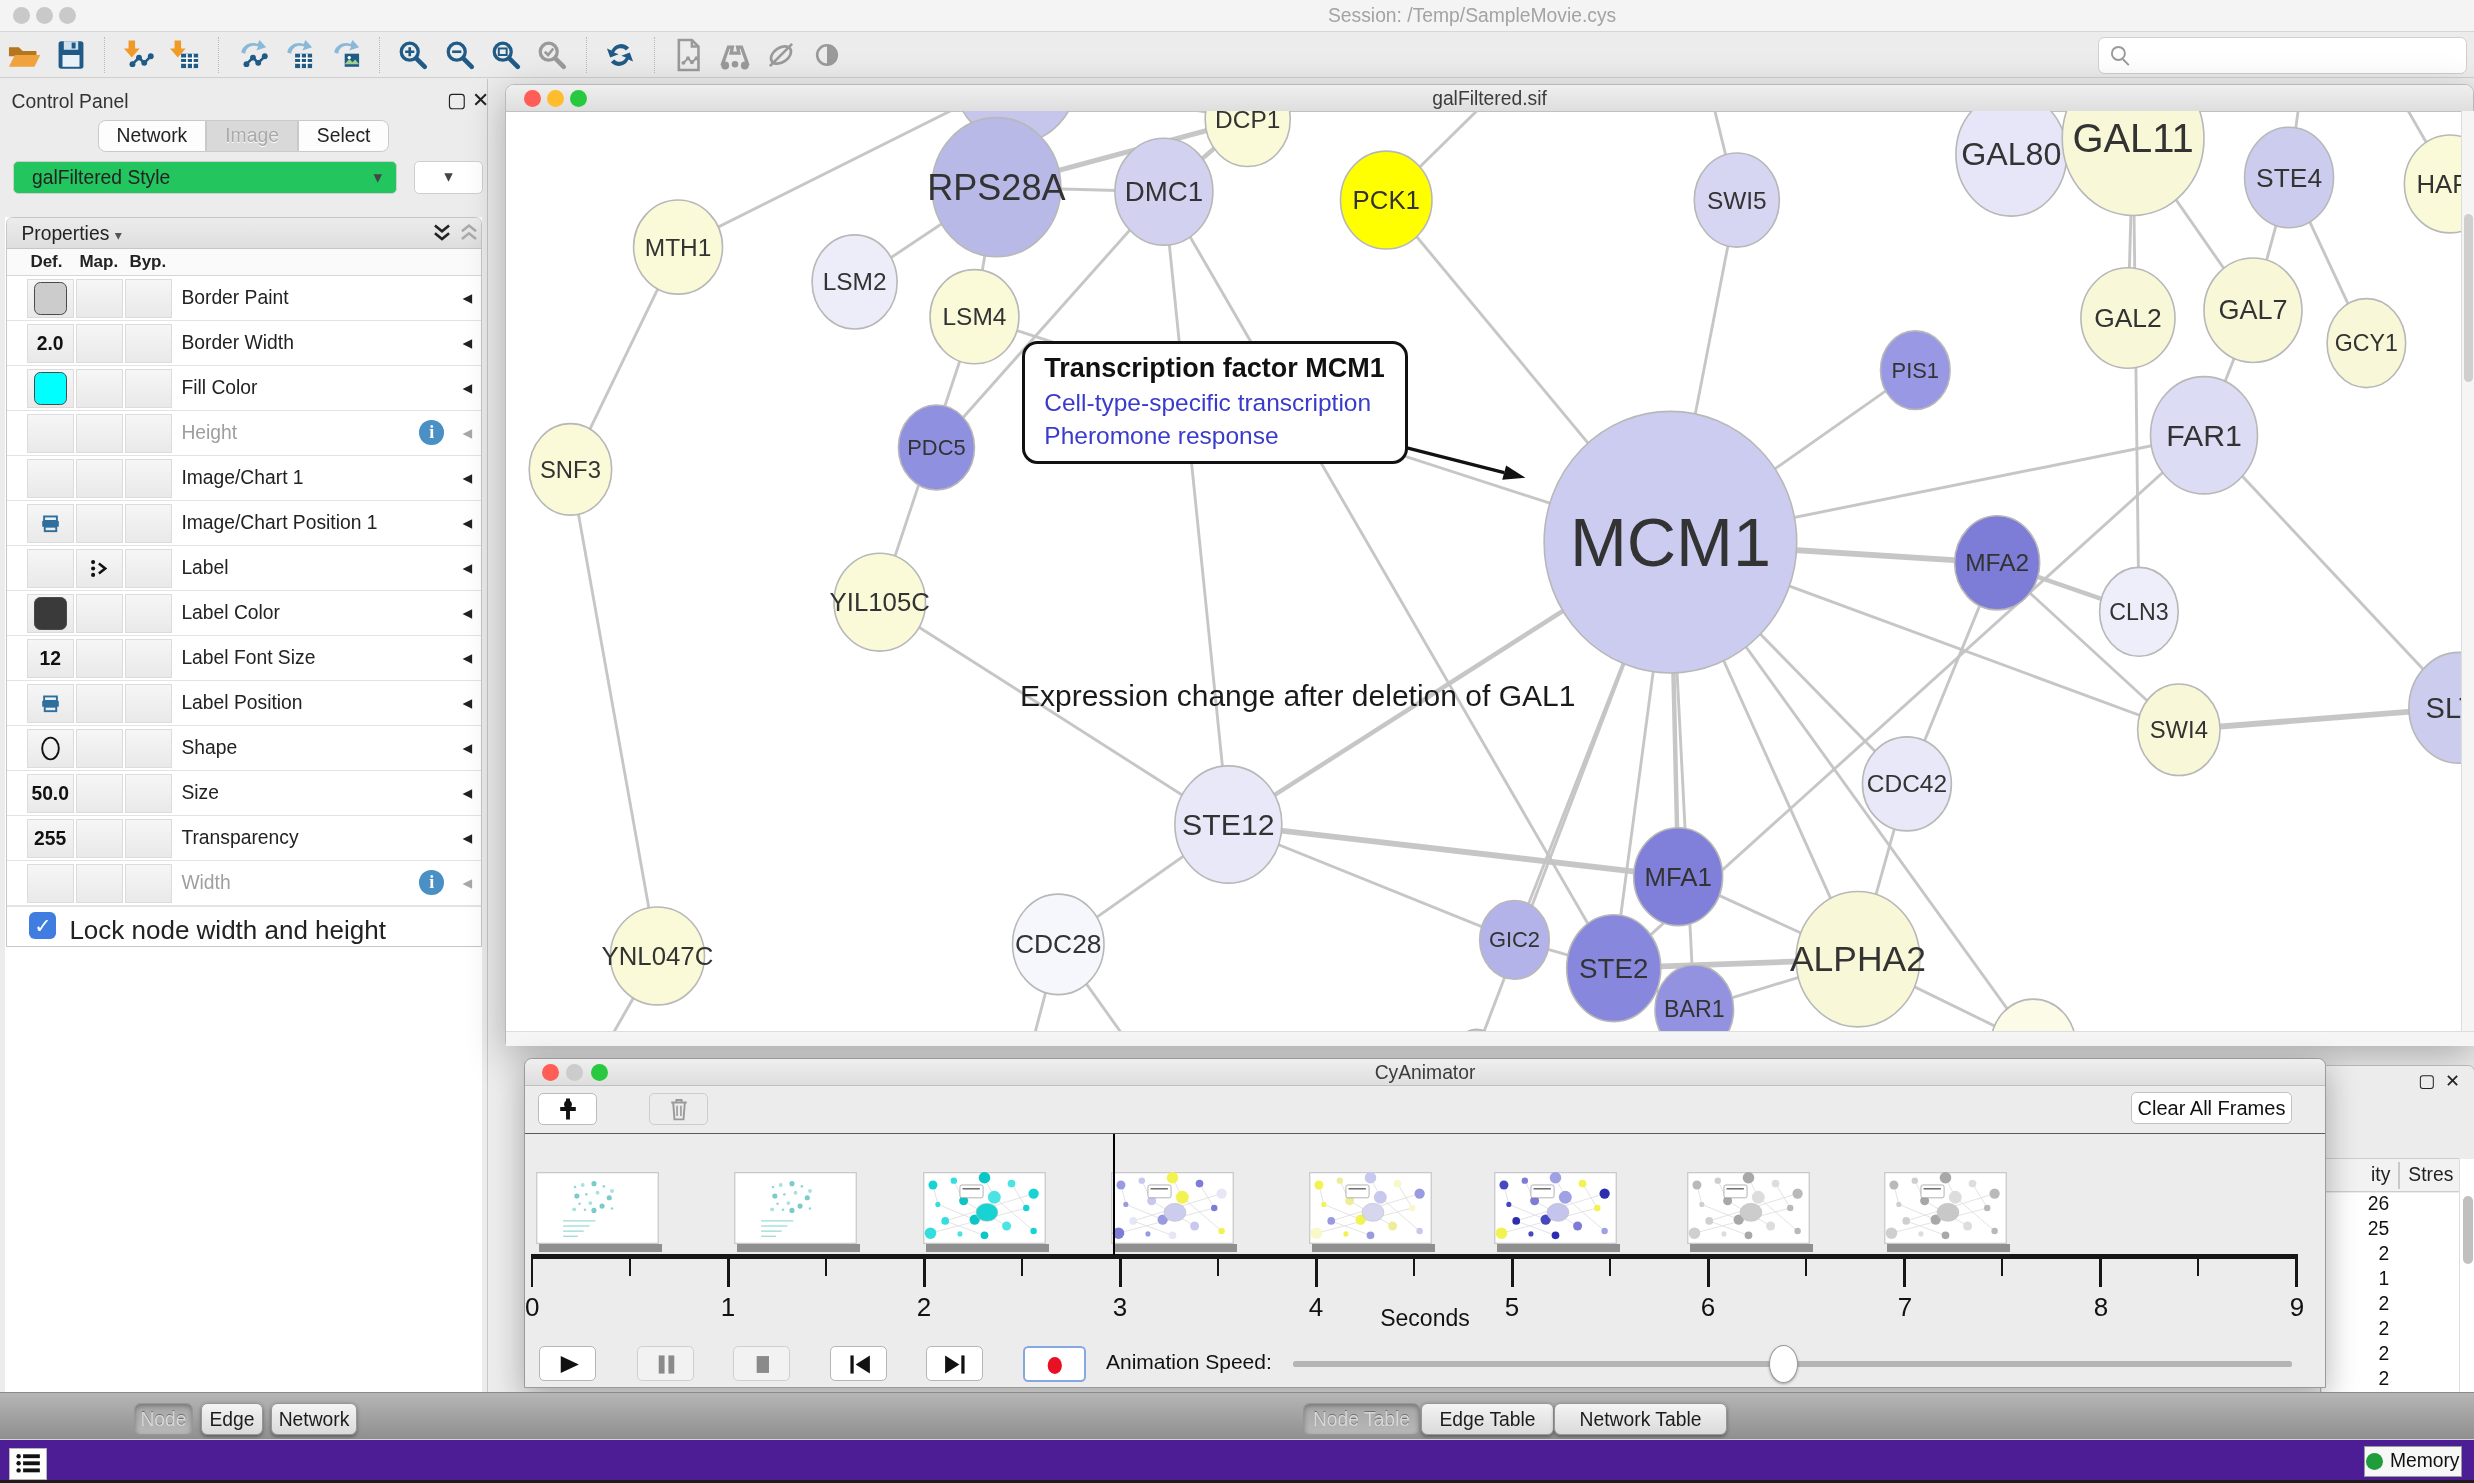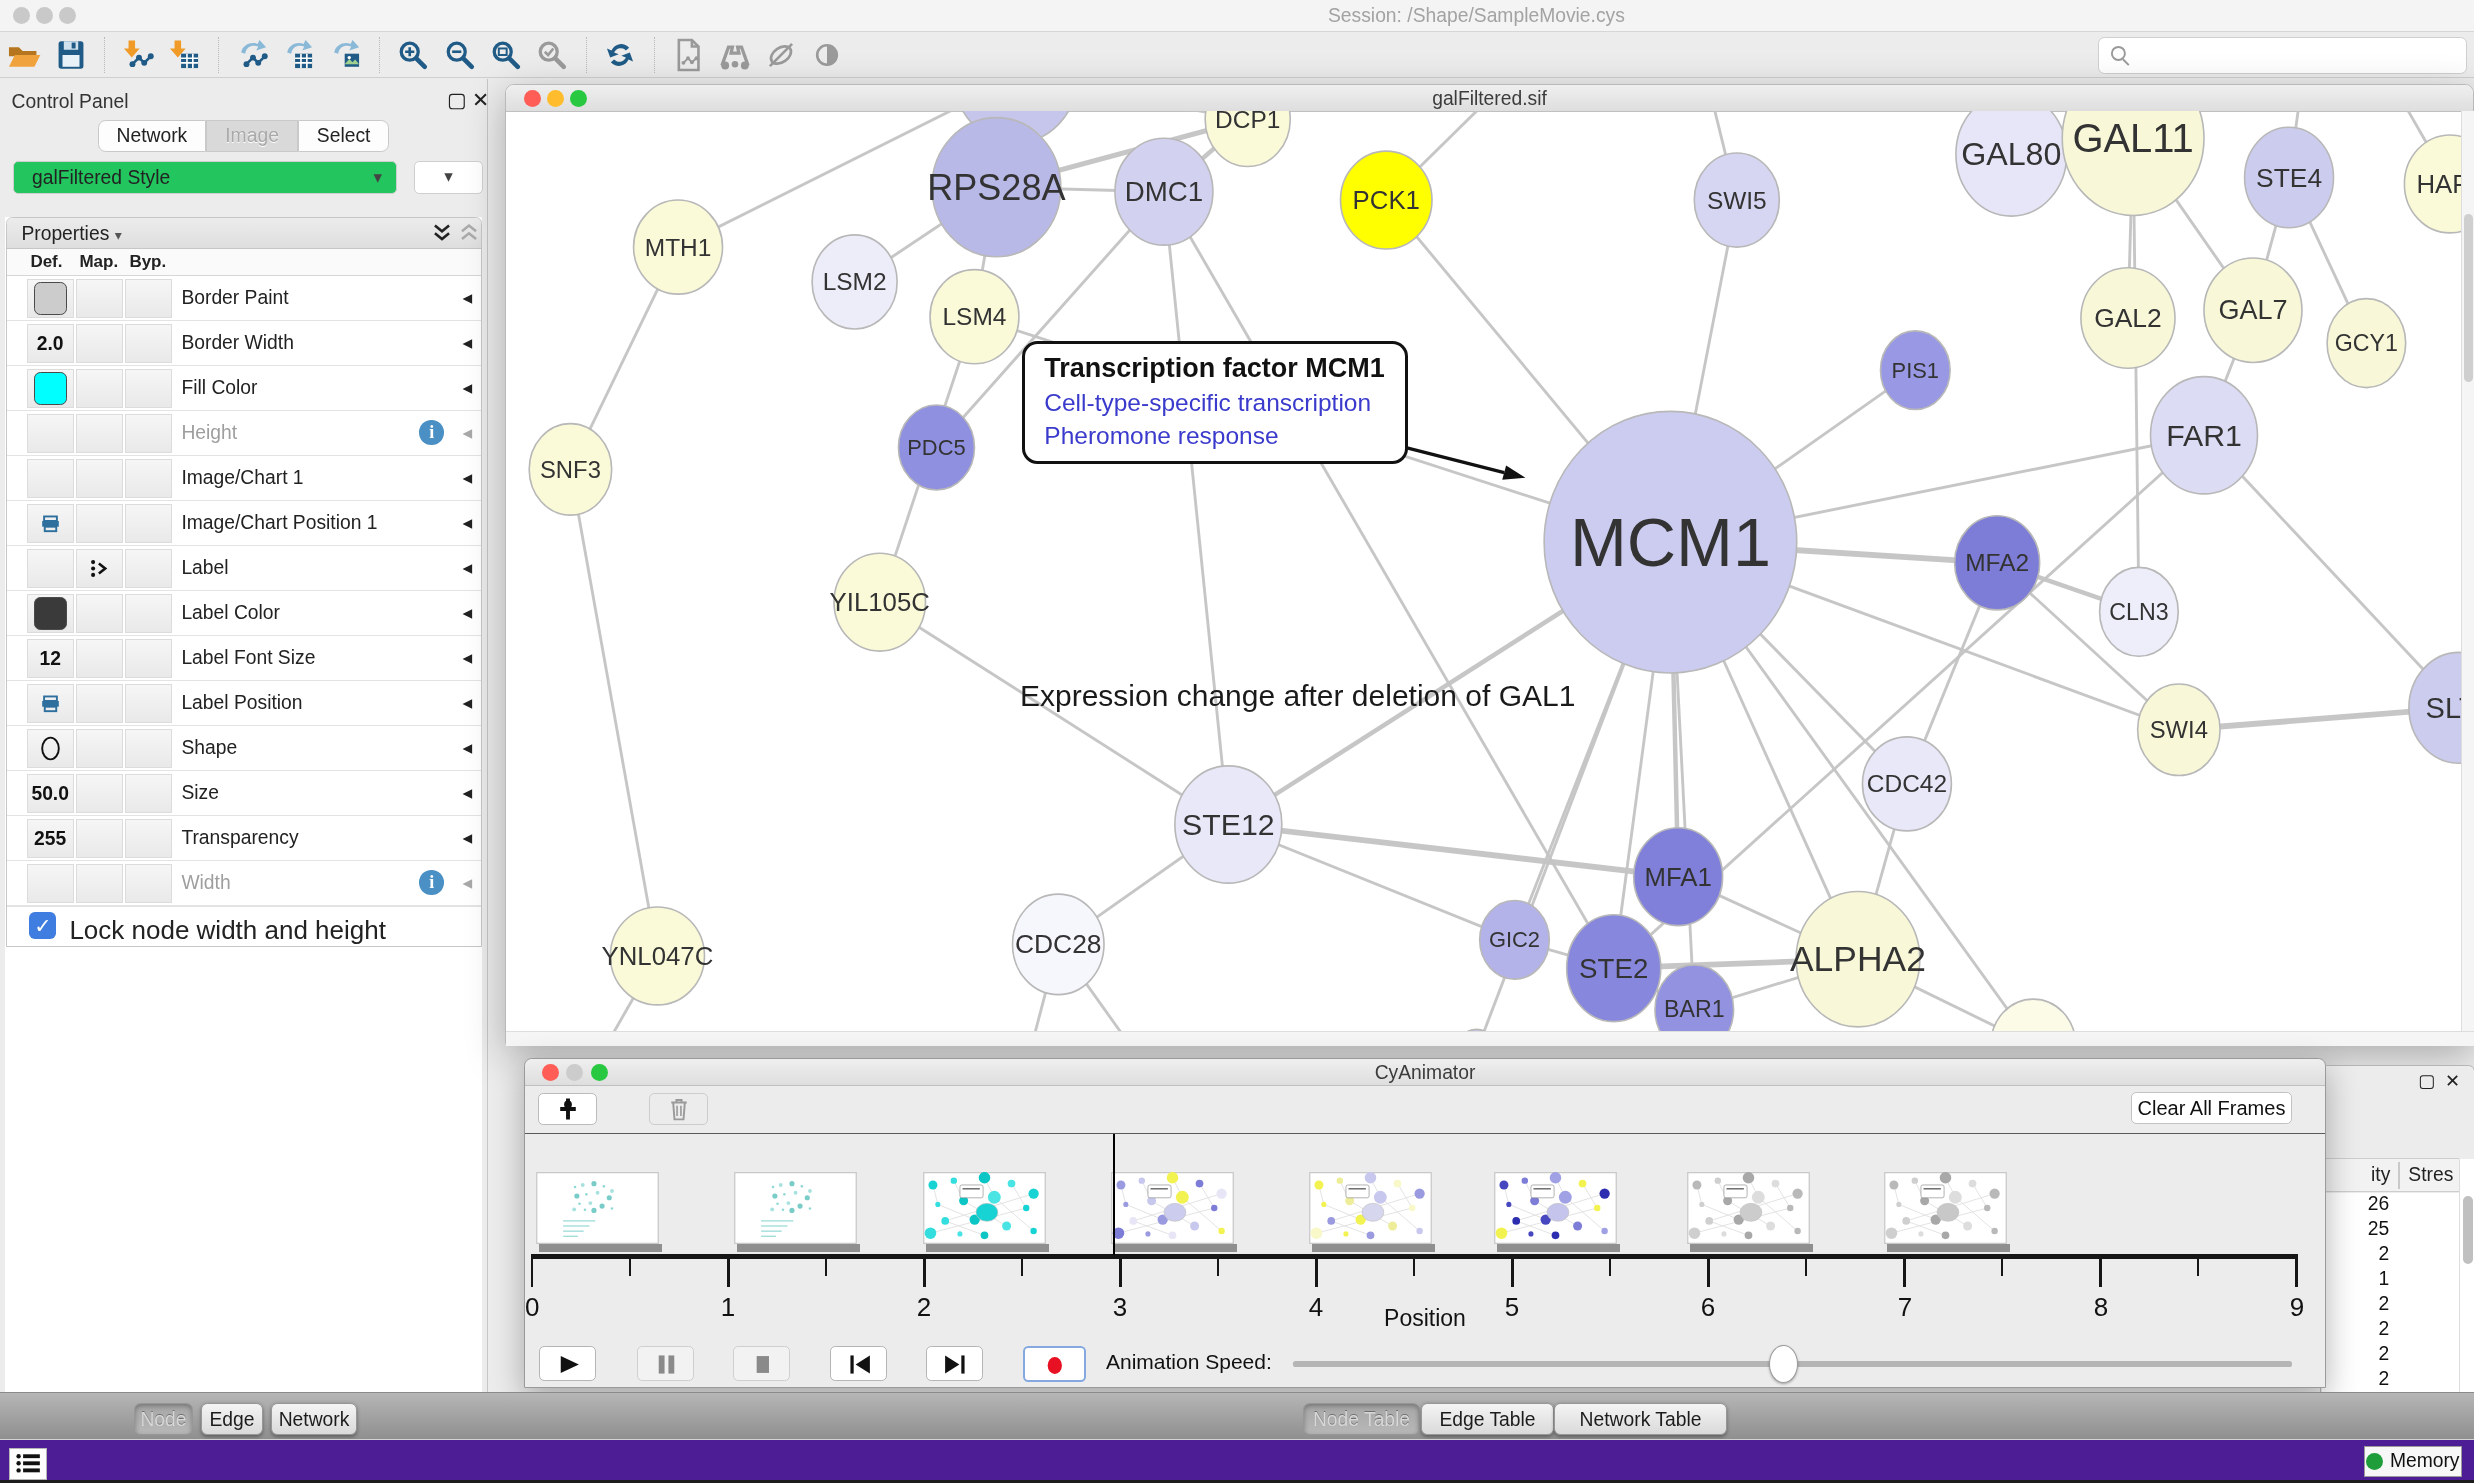"Session: /Shape/SampleMovie.cys" span.abs { text: /Shape/SampleMovie.cys -> /Temp/SampleMovie.cys }
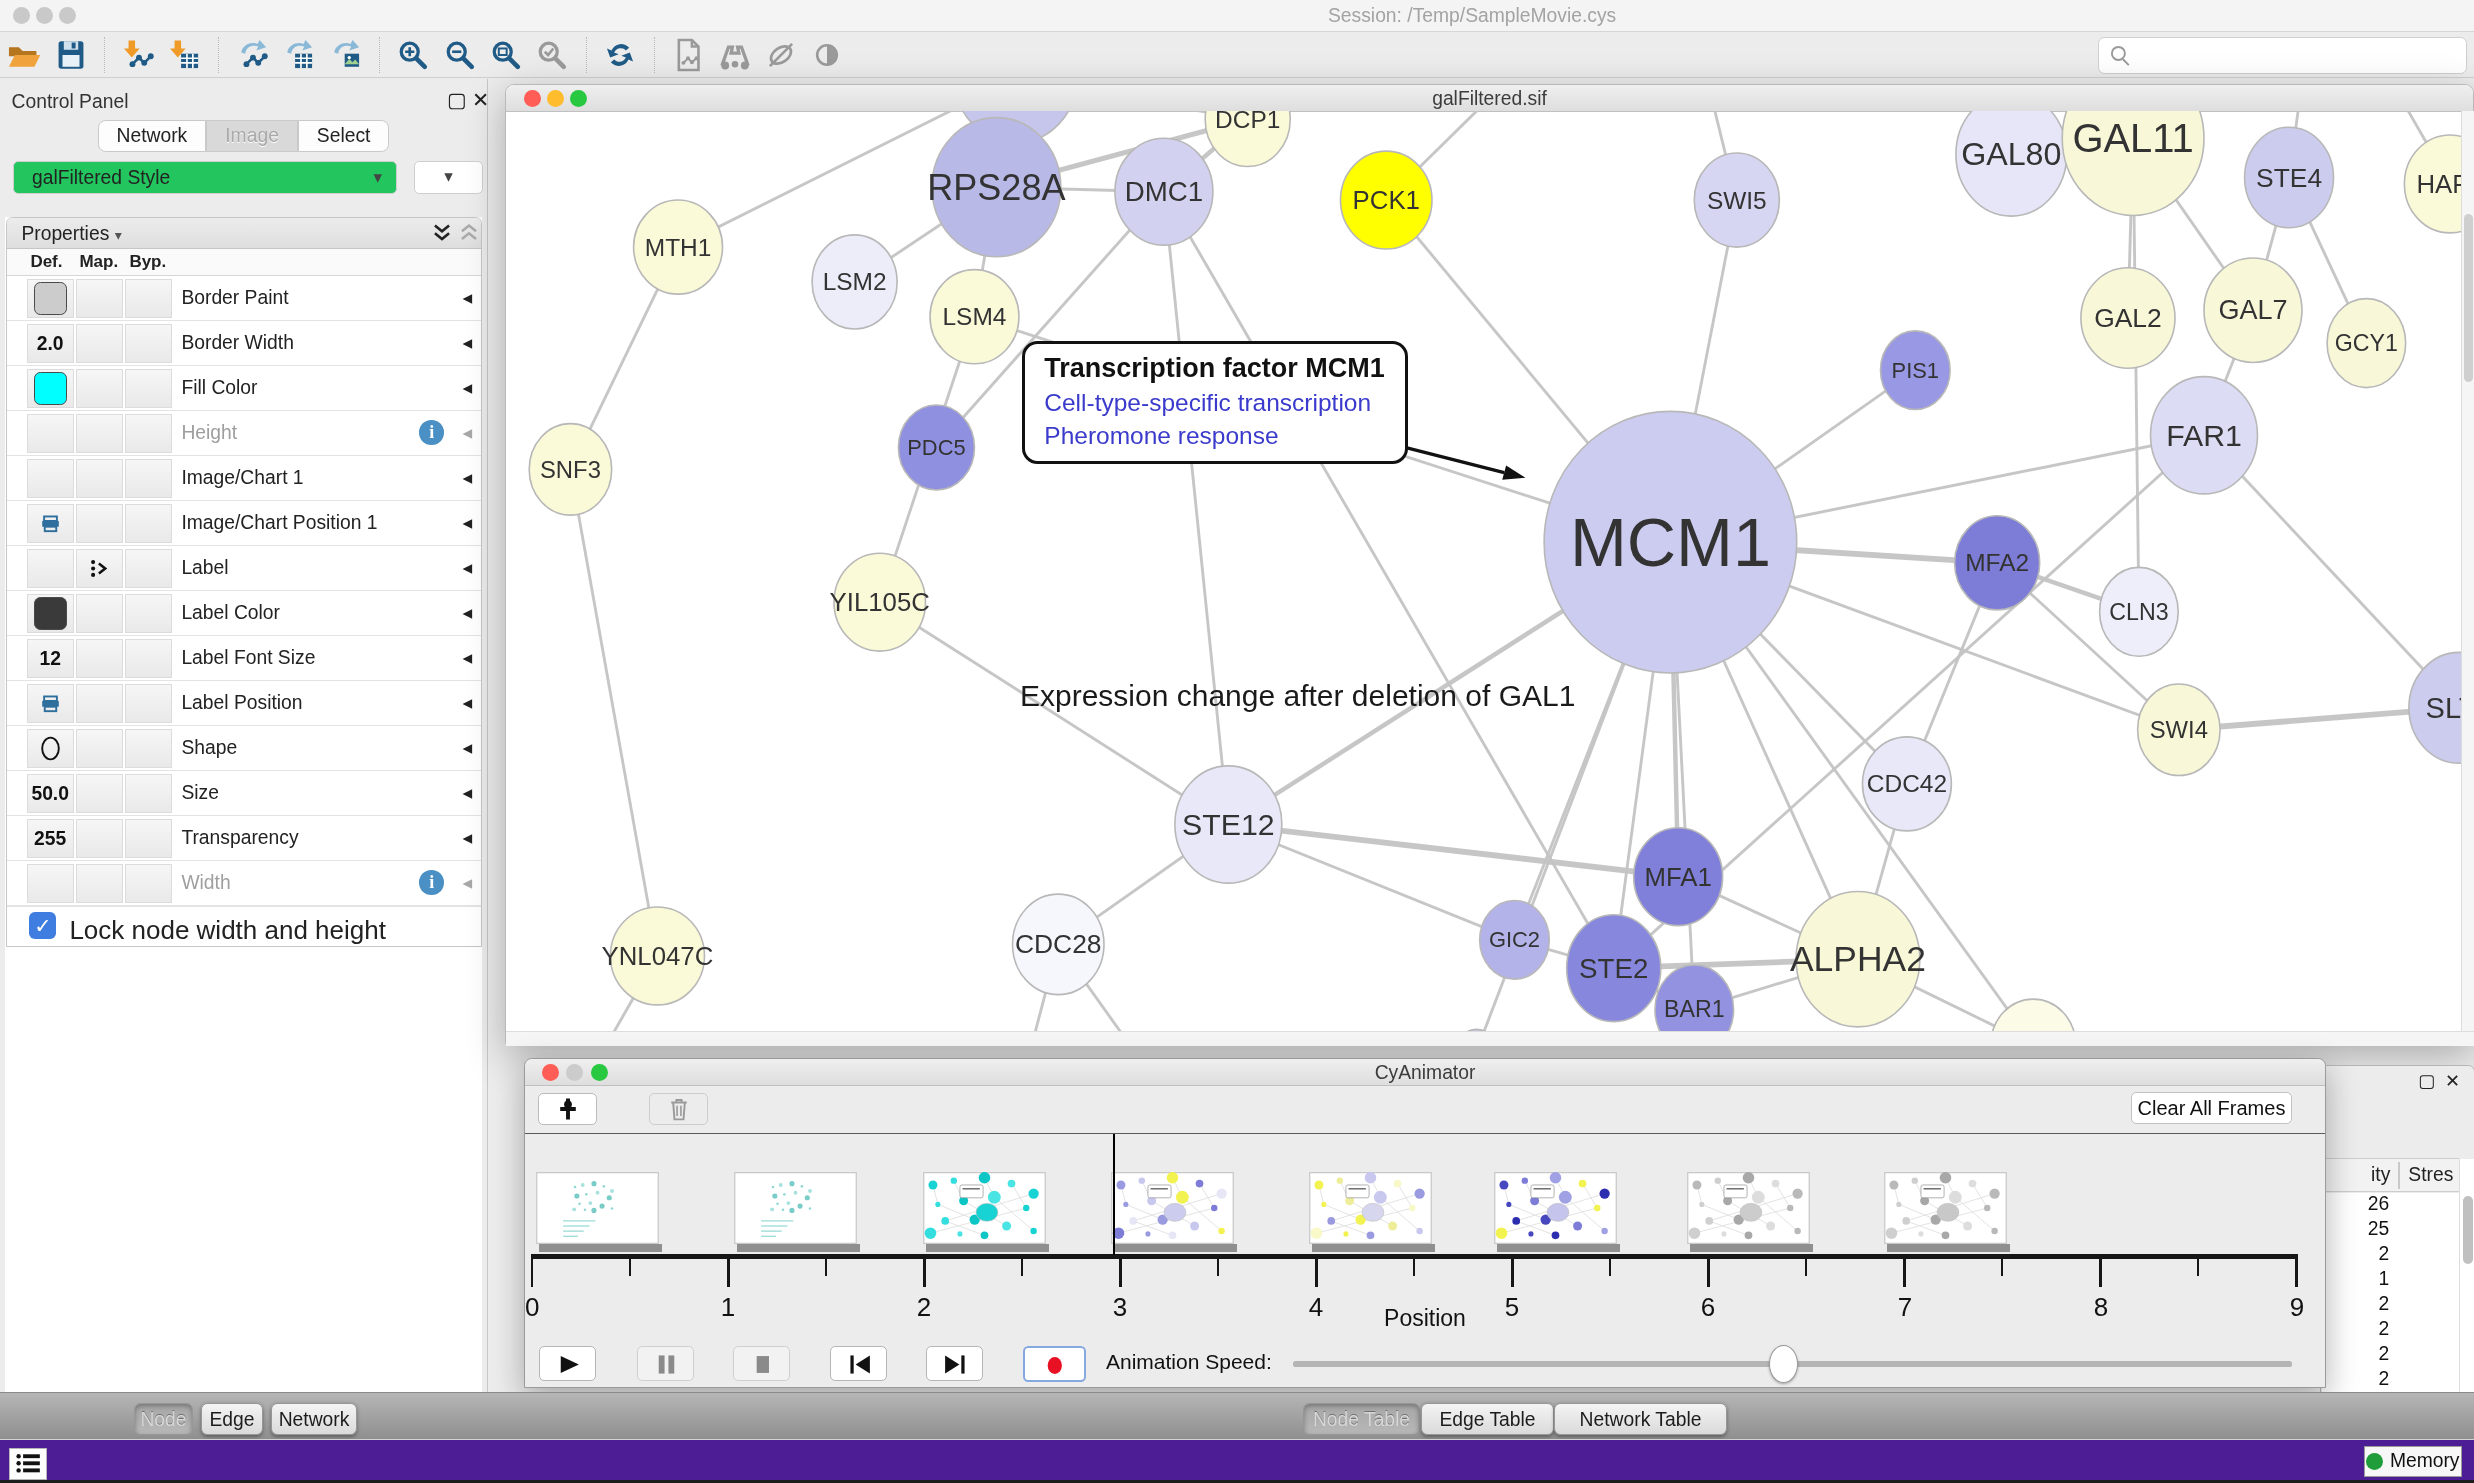"Position" div { text: Position -> Seconds }
